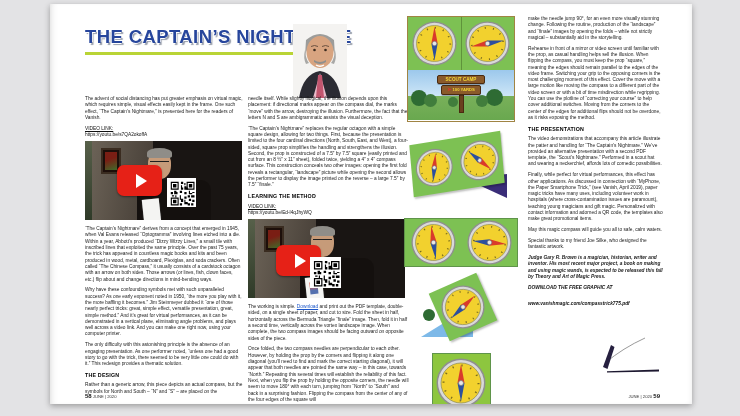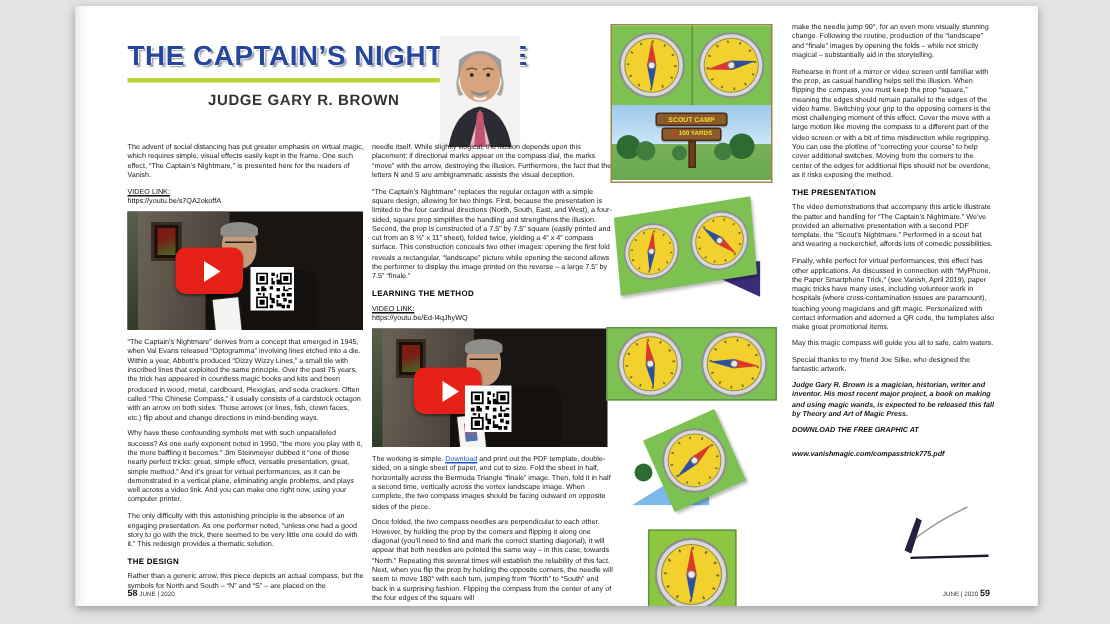"JUDGE GARY R. BROWN" div.byline { html: <div>JUDGE GARY R. BROWN</div> -> none }
